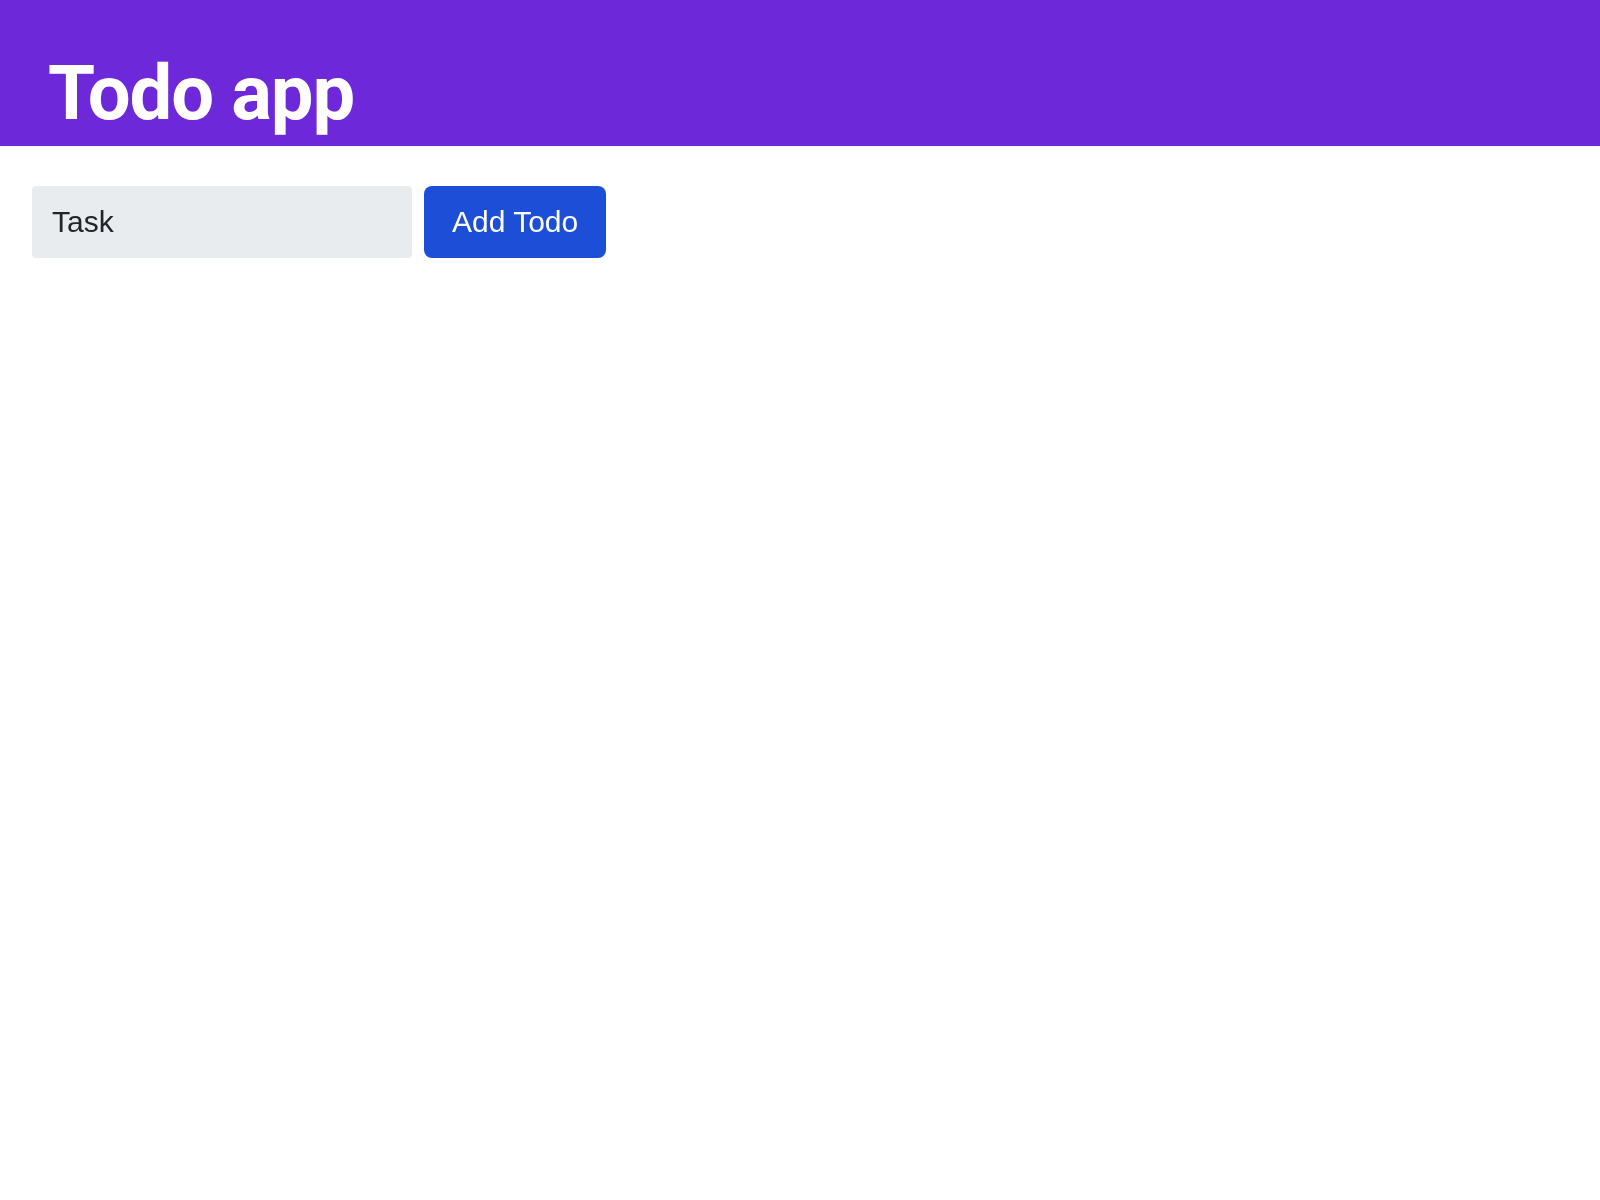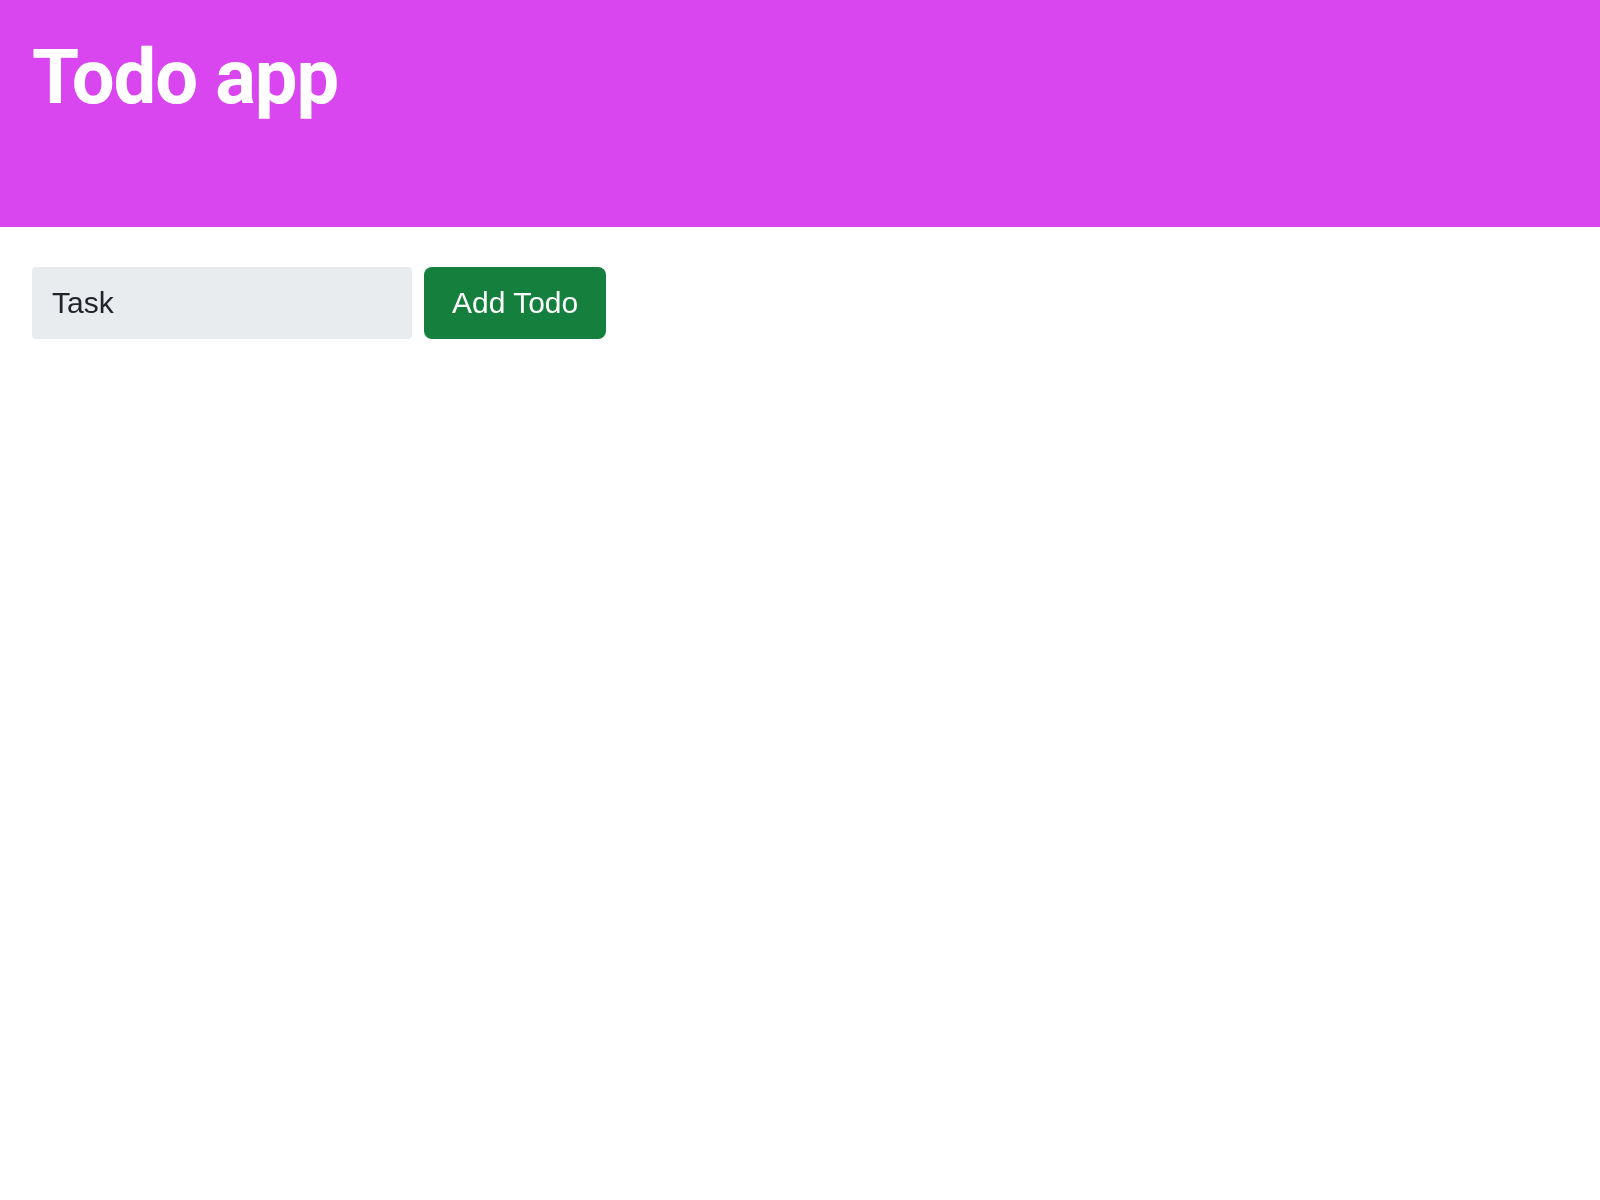"Todo app" .header { background: #d946ef -> #6d28d9; height: 227px -> 146px; padding: 32px -> 48px }
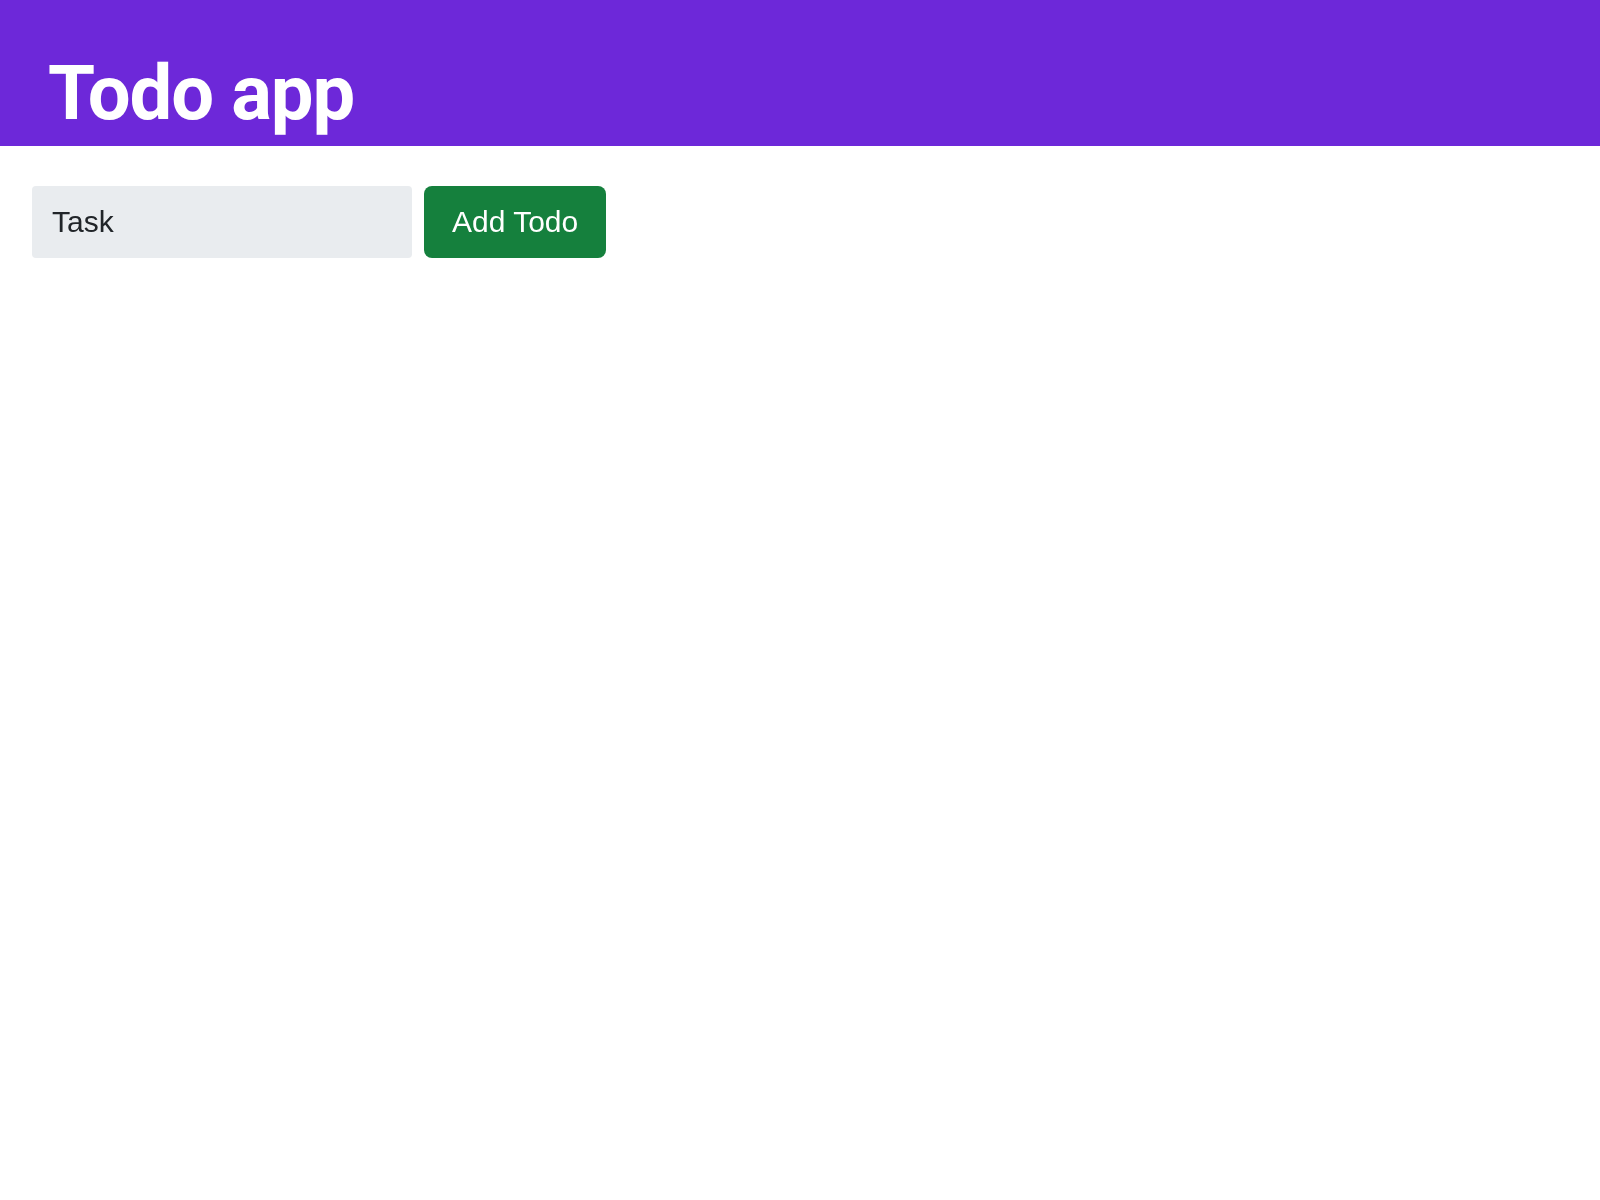"Add Todo" .add-button { background: #15803d -> #1d4ed8 }
